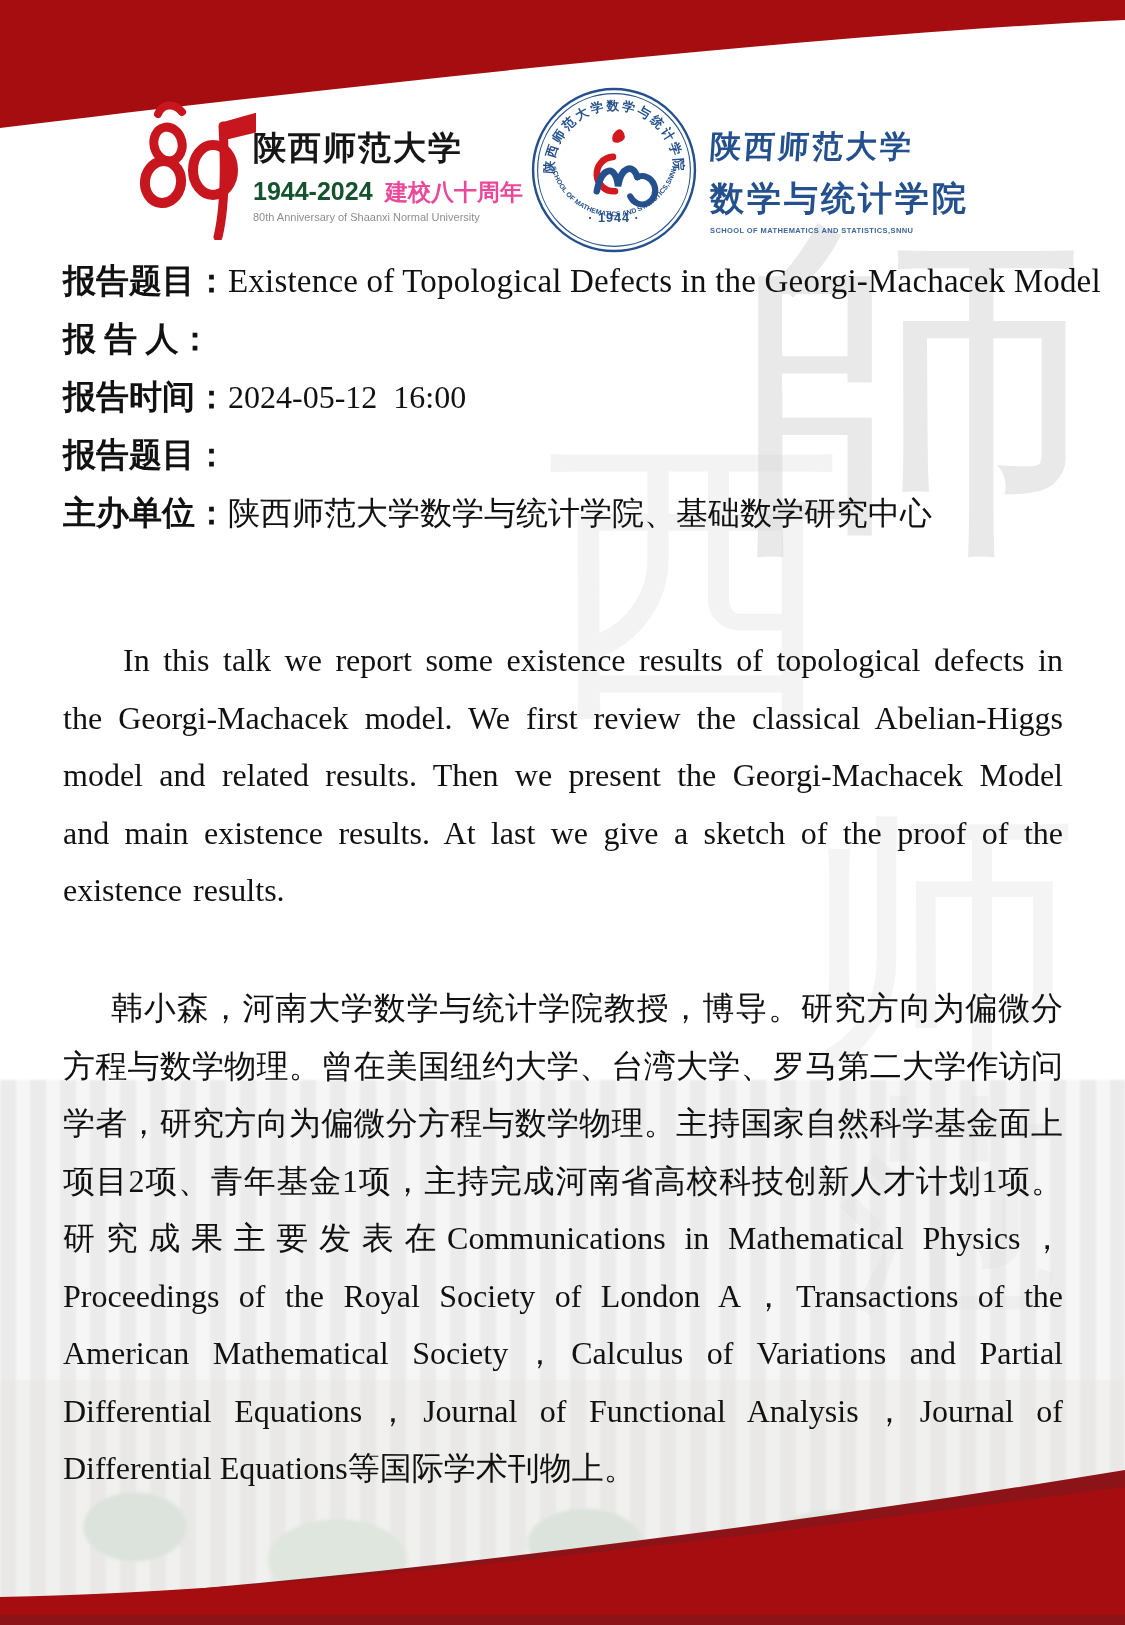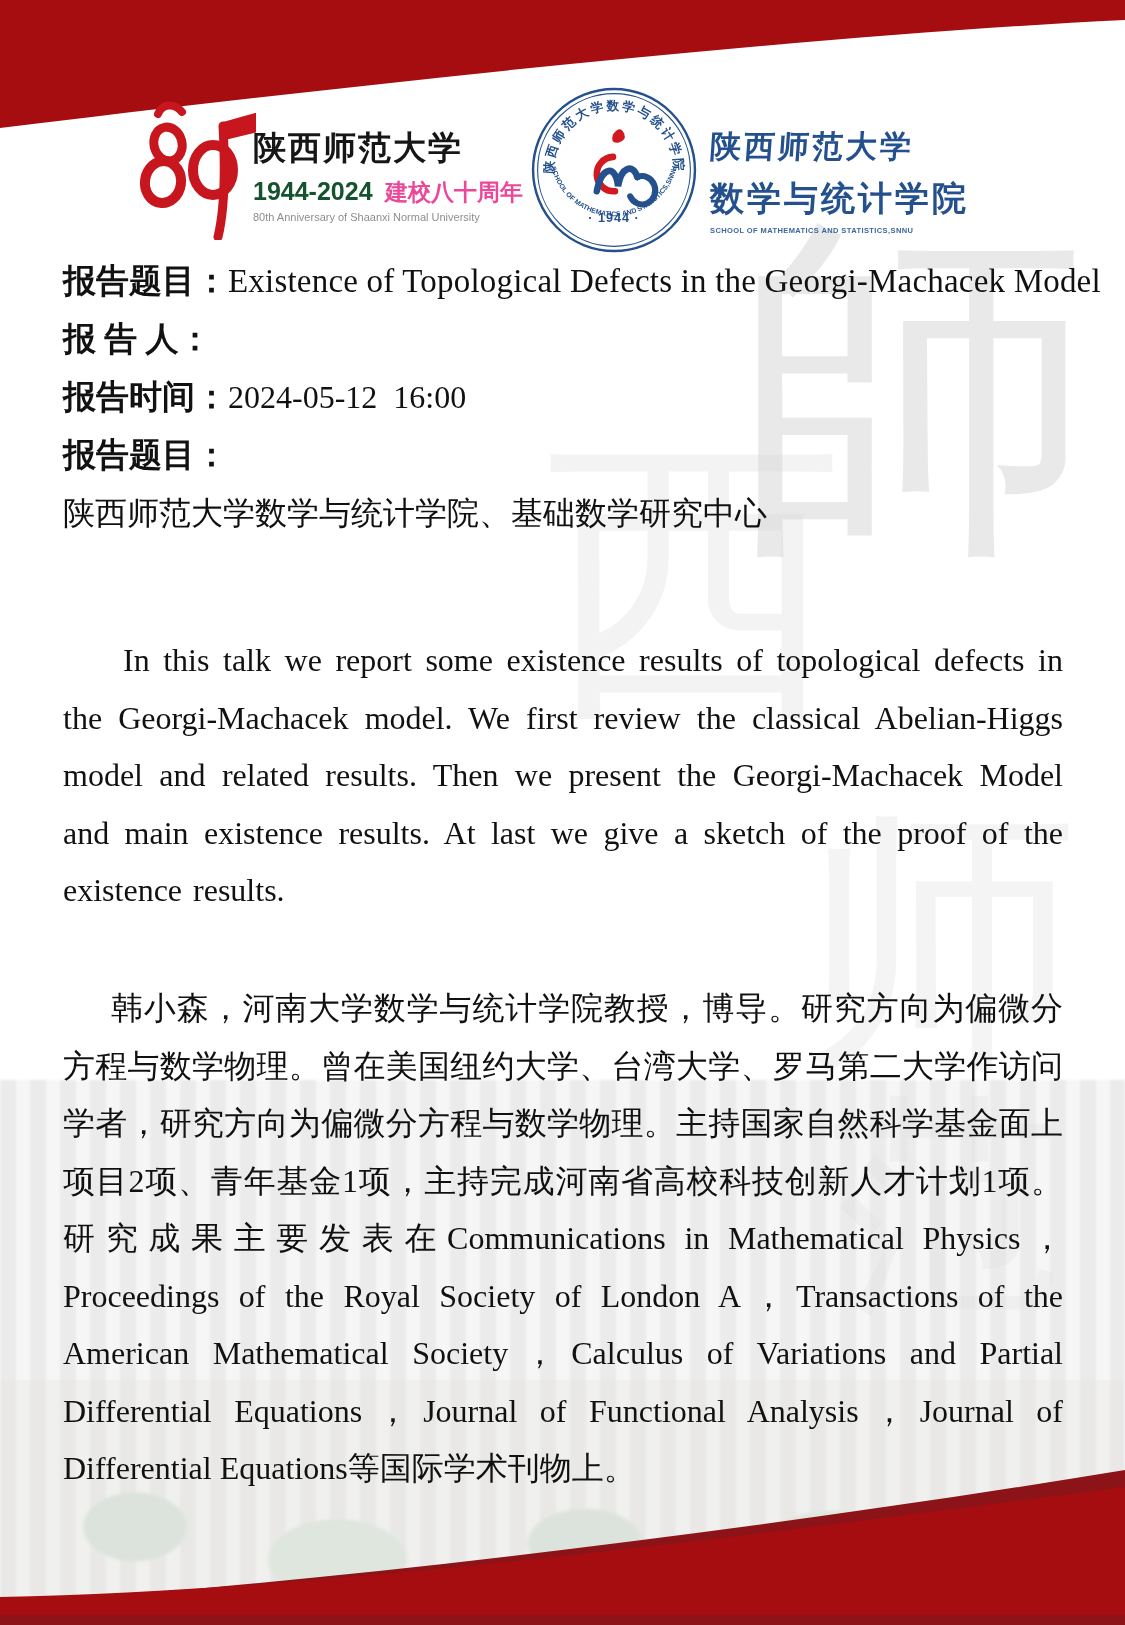"主办单位：" span.info-label { html: none -> <span>主办单位：</span> }
